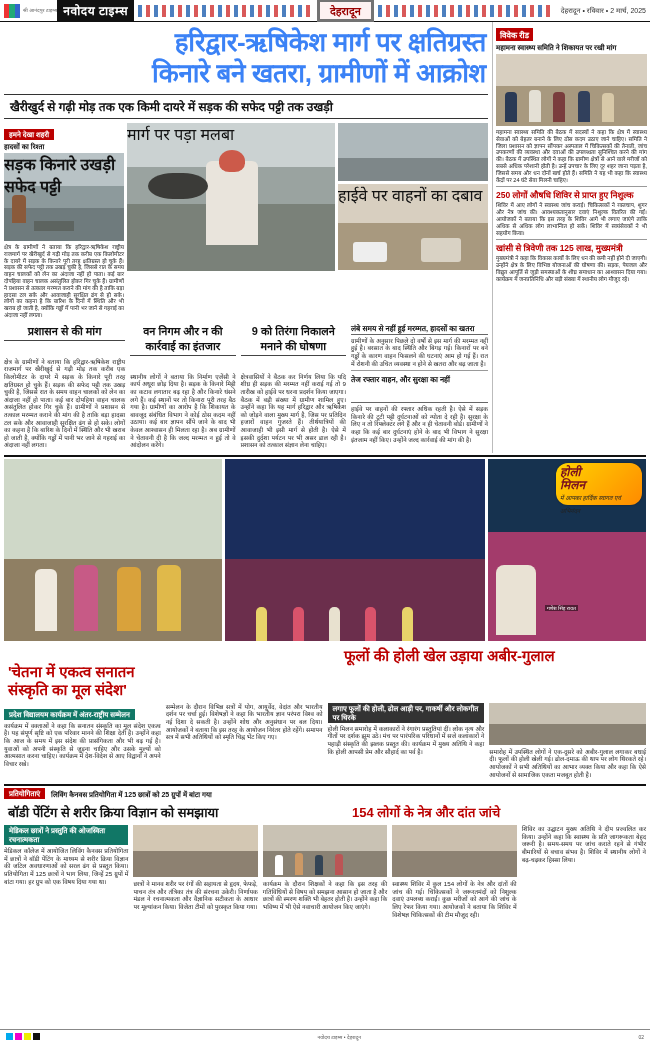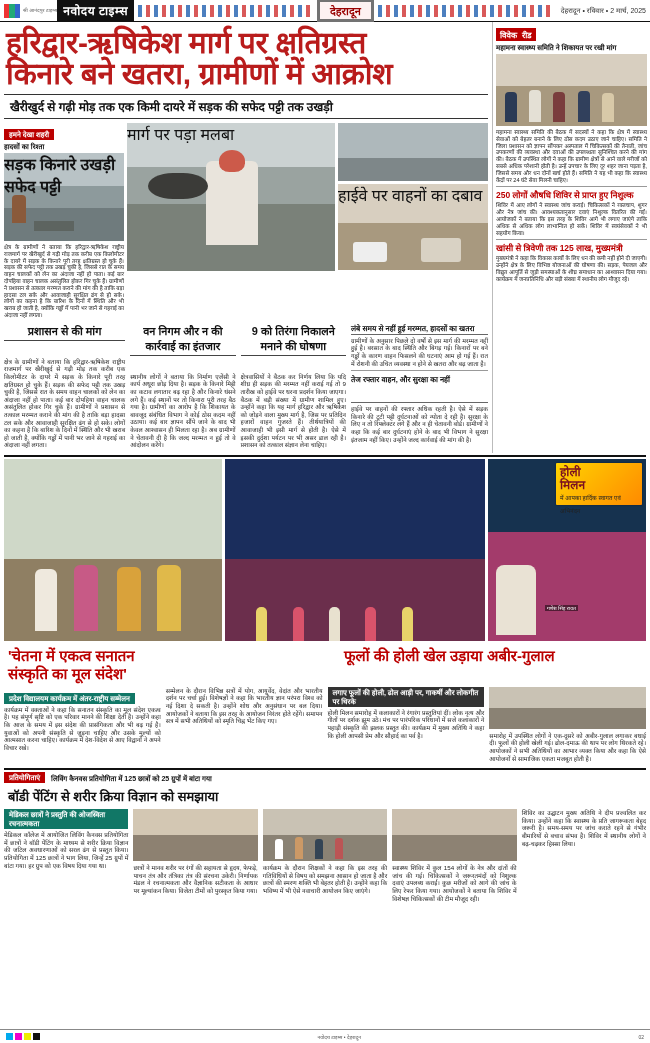"हरिद्वार-ऋषिकेश मार्ग पर क्षतिग्रस्त" .headline { color: #b91c1c -> #3b82f6; font-size: 30px -> 26px; text-align: none -> right }
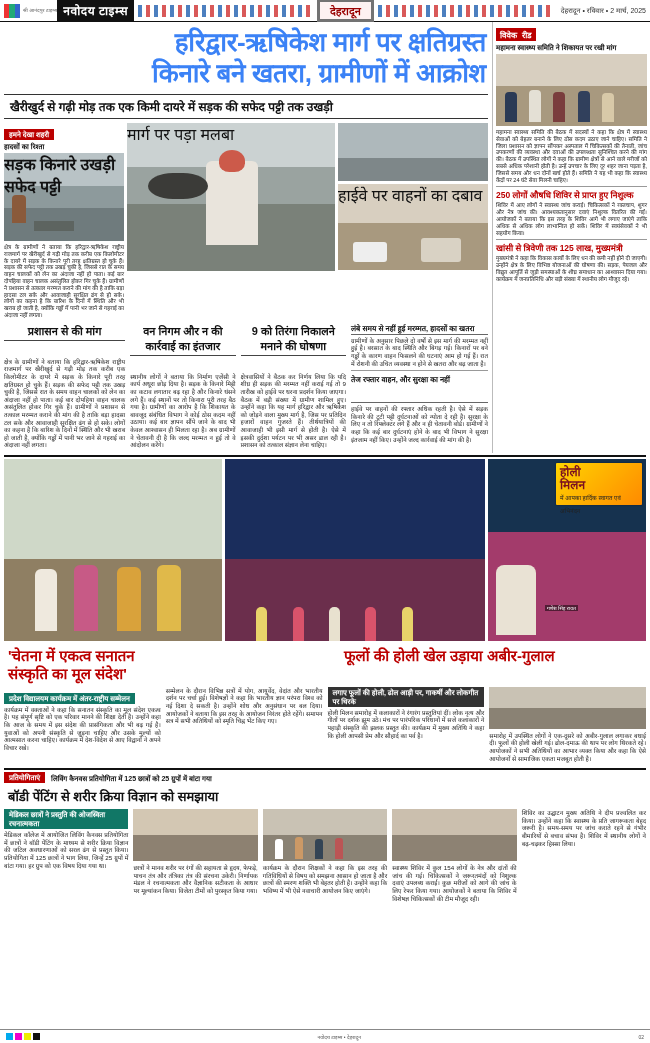"विवेक रीड" .rail-title { font-family: Liberation Mono, monospace -> none }
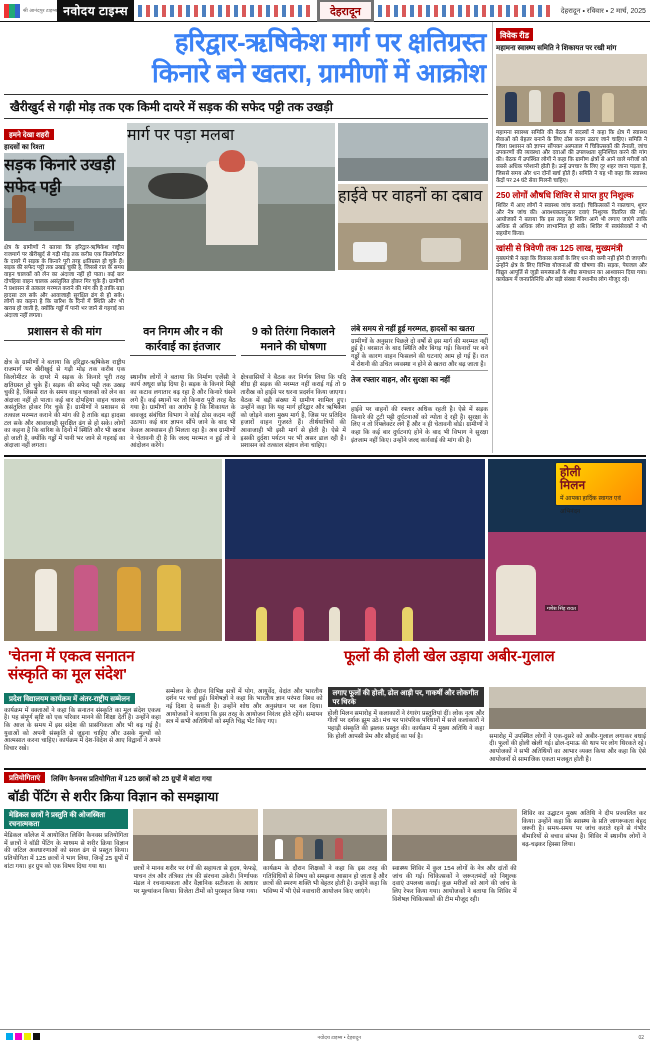"होली" .banner { border-radius: 1px -> 12px; font-style: none -> italic }
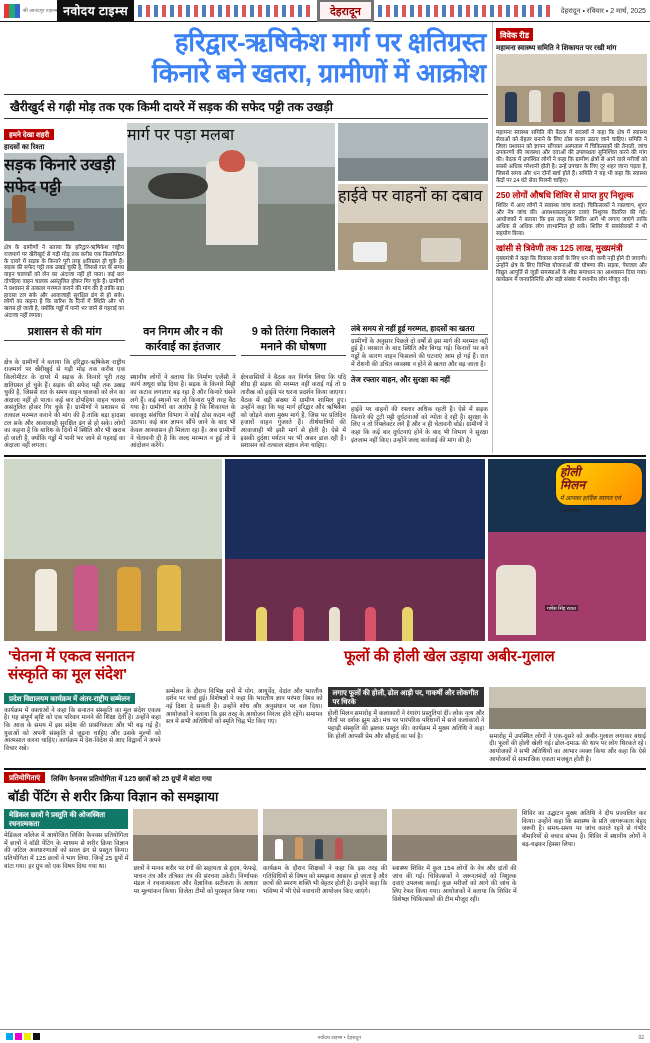"'चेतना में एकत्व सनातन" div { margin-top: none -> 16px }
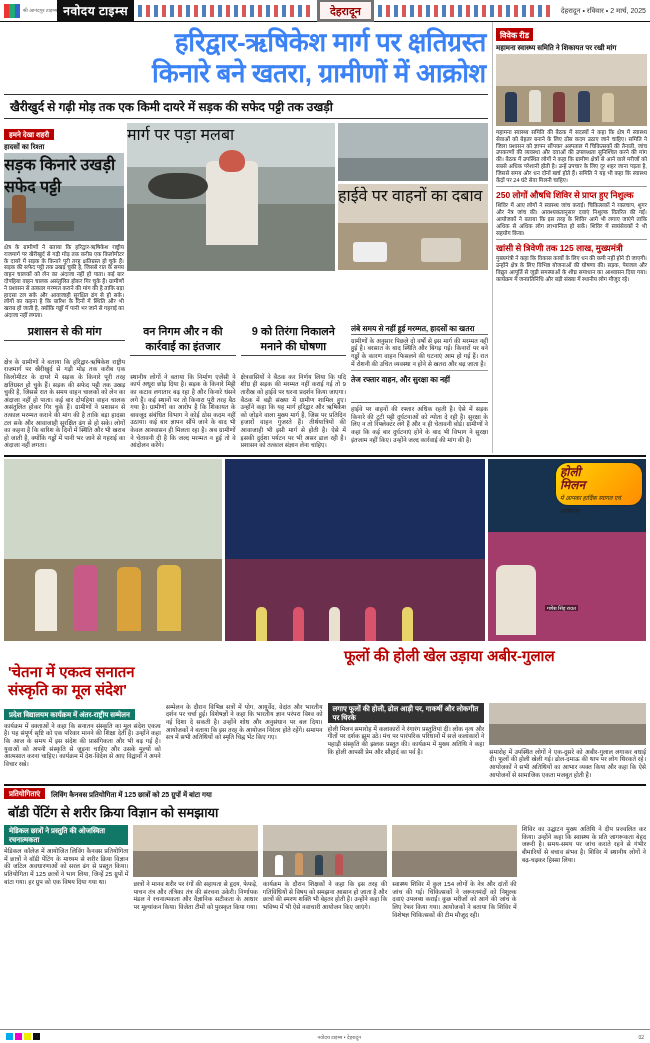"154 लोगों के नेत्र और" div { html: none -> <div> <div>154 लोगों के नेत्र और दांत जांचे</div> </div> }
